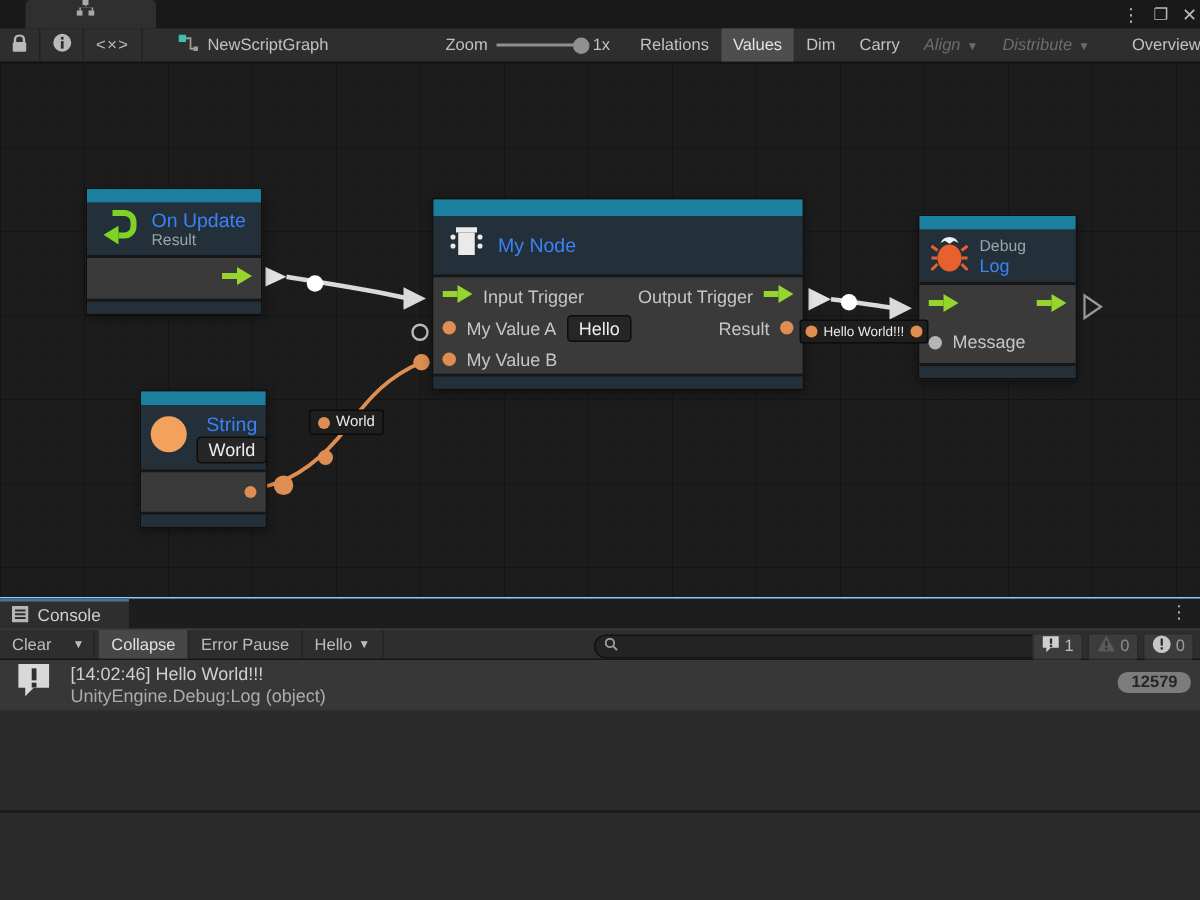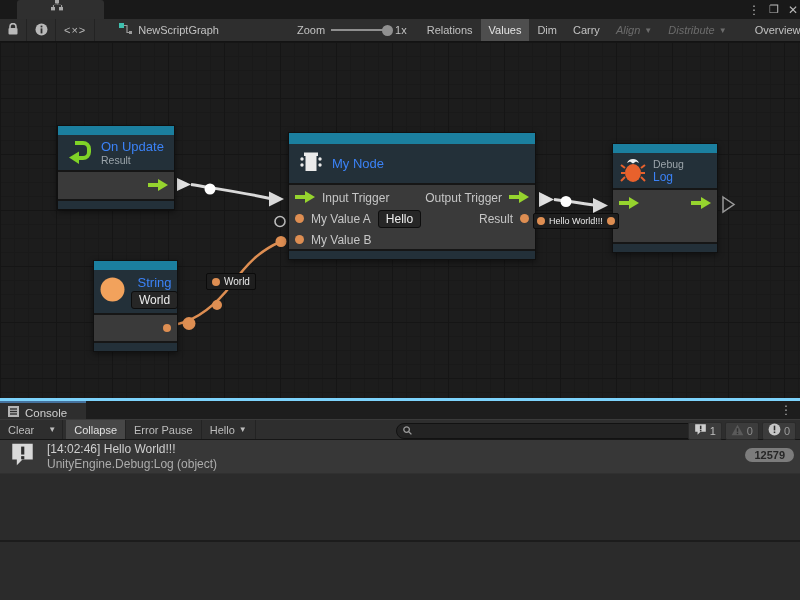"Message" div.port-row { html: none -> <div> <span></span> <span>Message</span> </div> }
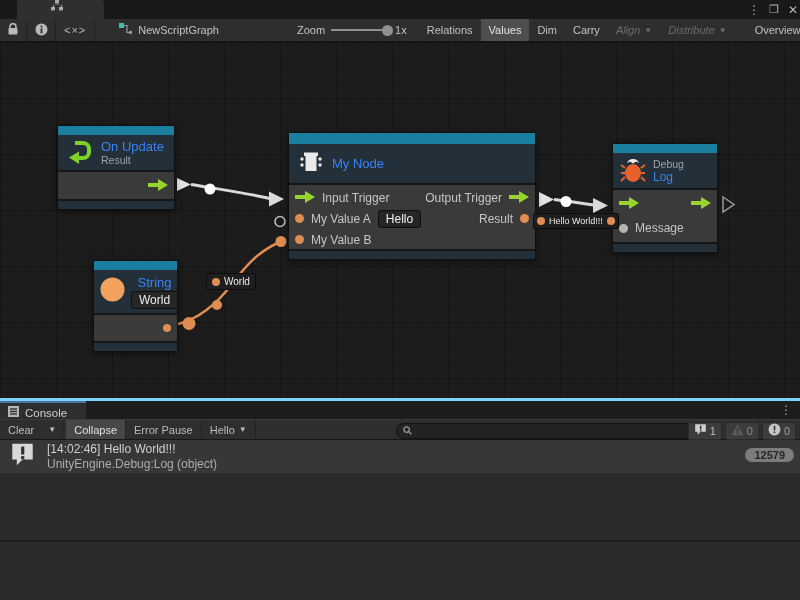"Console" .console-tabs { border-top: 3px solid #7dd3fc -> 1px solid #7dd3fc }
